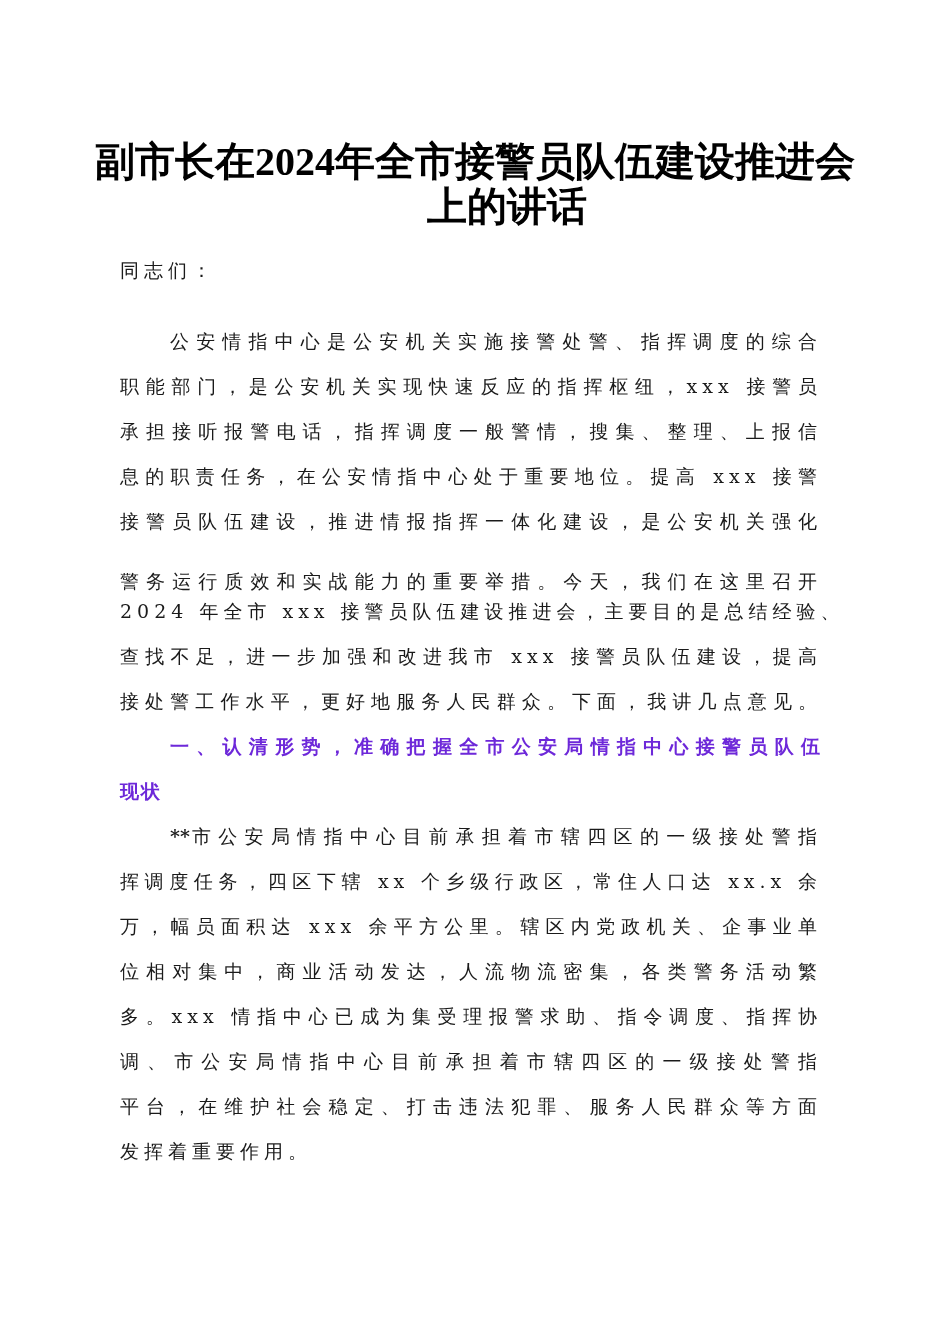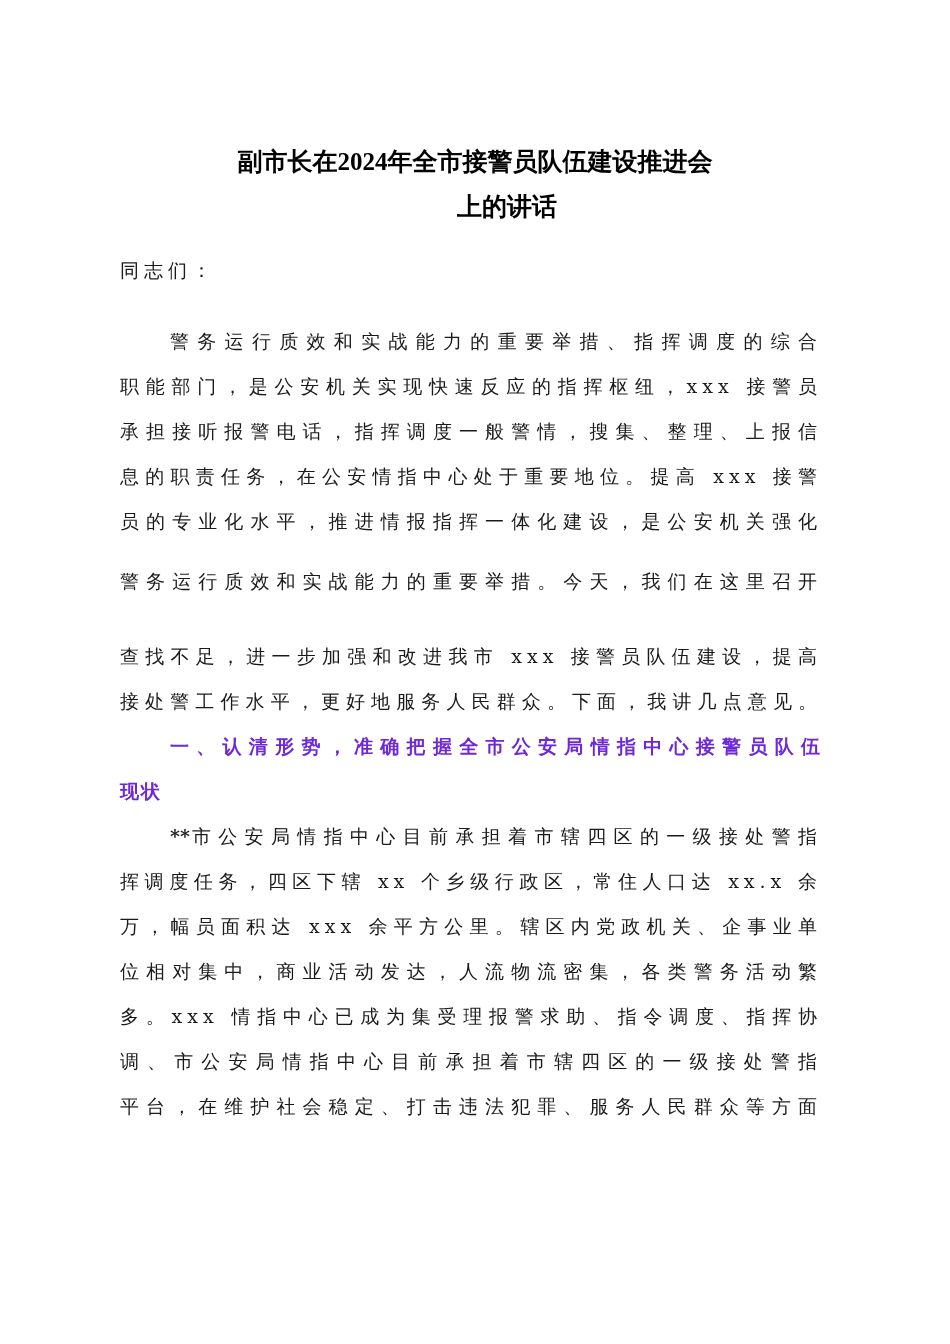"副市长在2024年全市接警员队伍建设推进会" .title { font-size: 25px -> 40px }
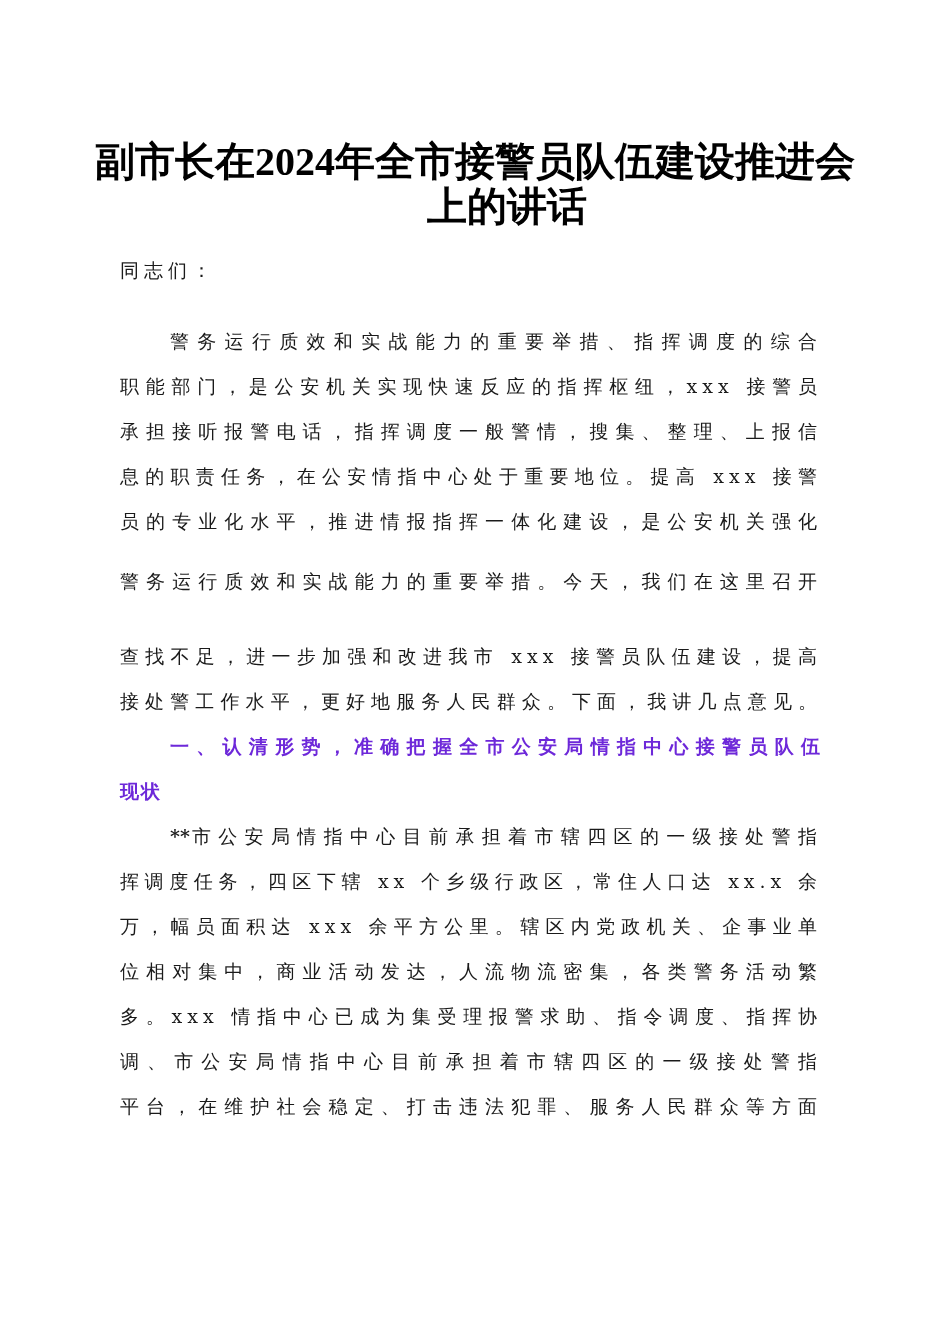"警务运行质效和实战能力的重要举措、指挥调度的综合" div.line { text: 警务运行质效和实战能力的重要举措 -> 公安情指中心是公安机关实施接警处警 }
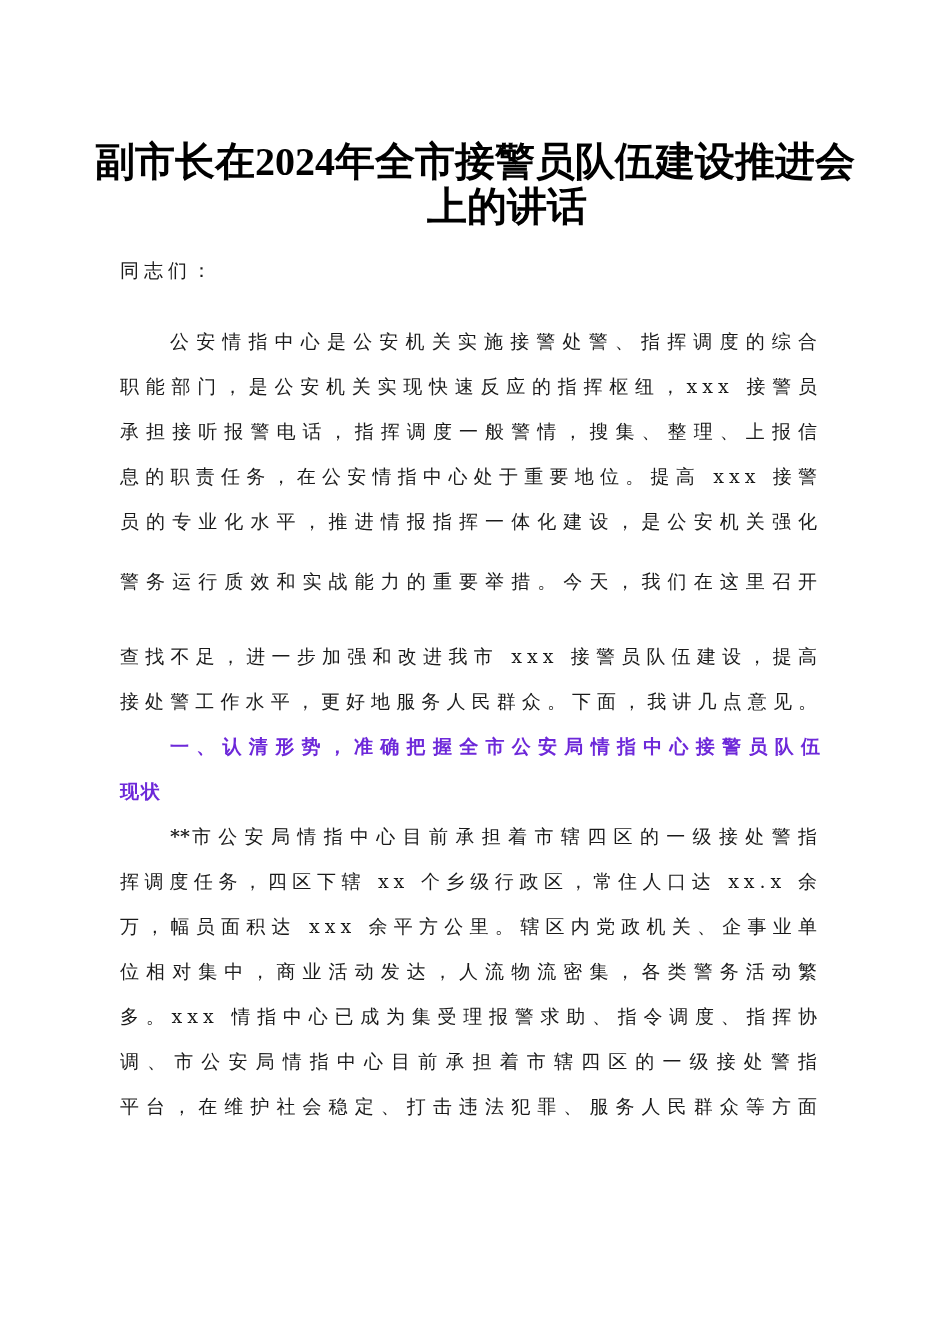"员的专业化水平，推进情报指挥一体化建设，是公安机关强化" div.line { text: 员的专业化水平 -> 接警员队伍建设 }
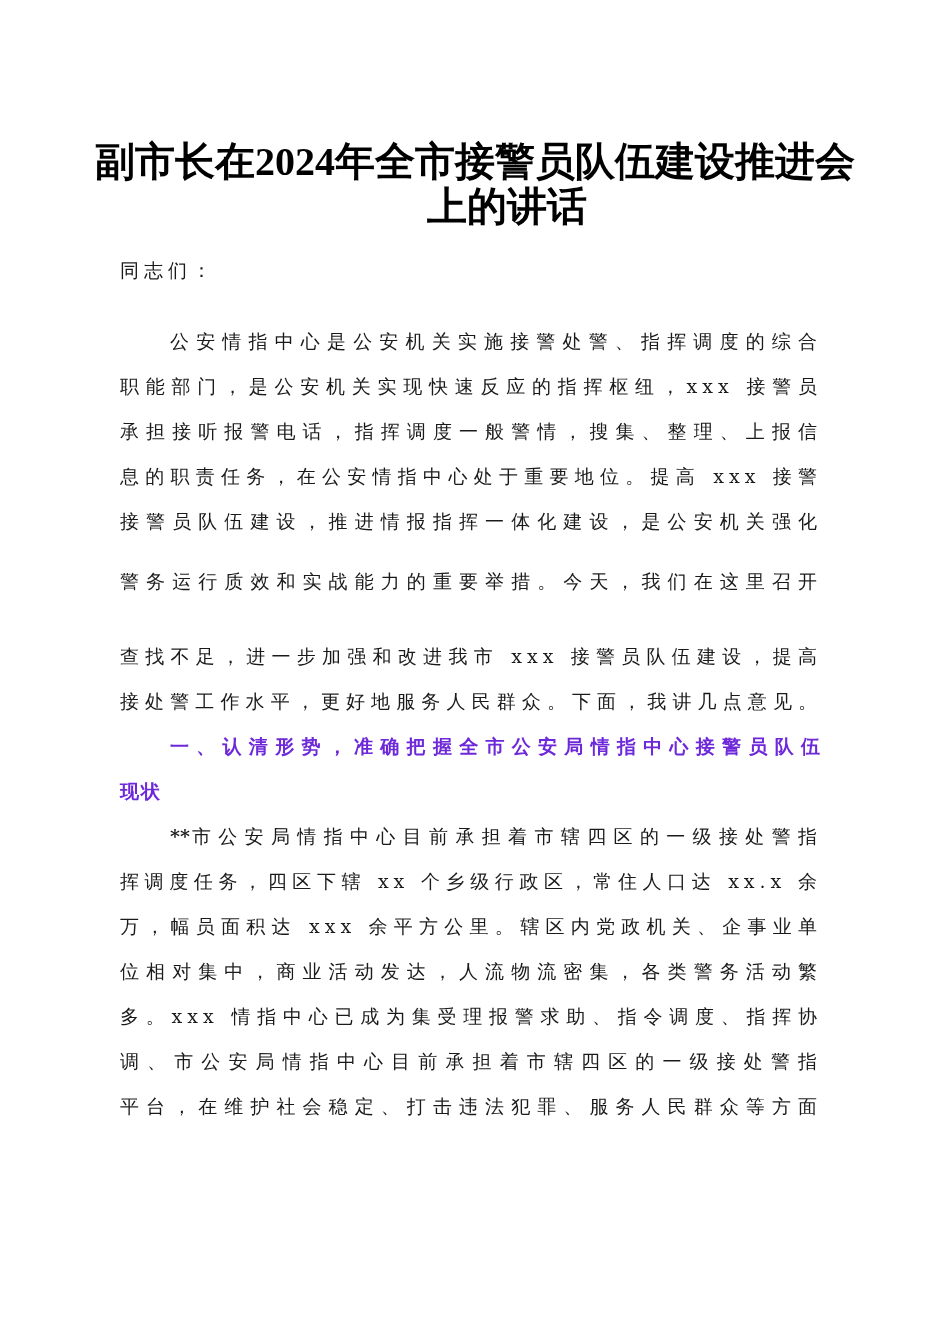"2024 年全市 xxx 接警员队伍建设推进会，主要目的是总结经验、" div.line { html: none -> <div>2024 年全市 xxx 接警员队伍建设推进会，主要目的是总结经验、</div> }
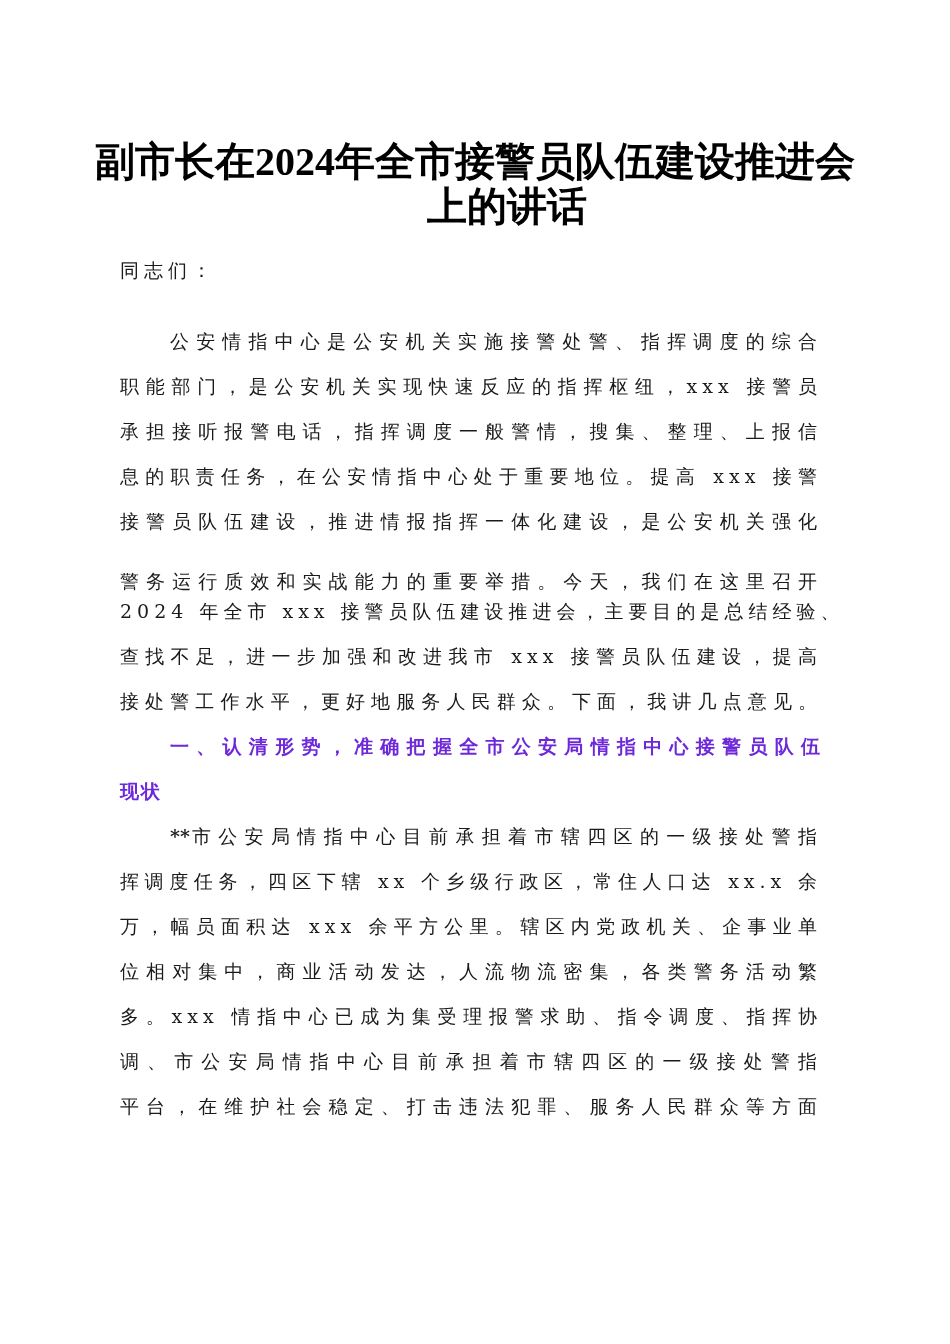"发挥着重要作用。" div.line { html: none -> <div>发挥着重要作用。</div> }
